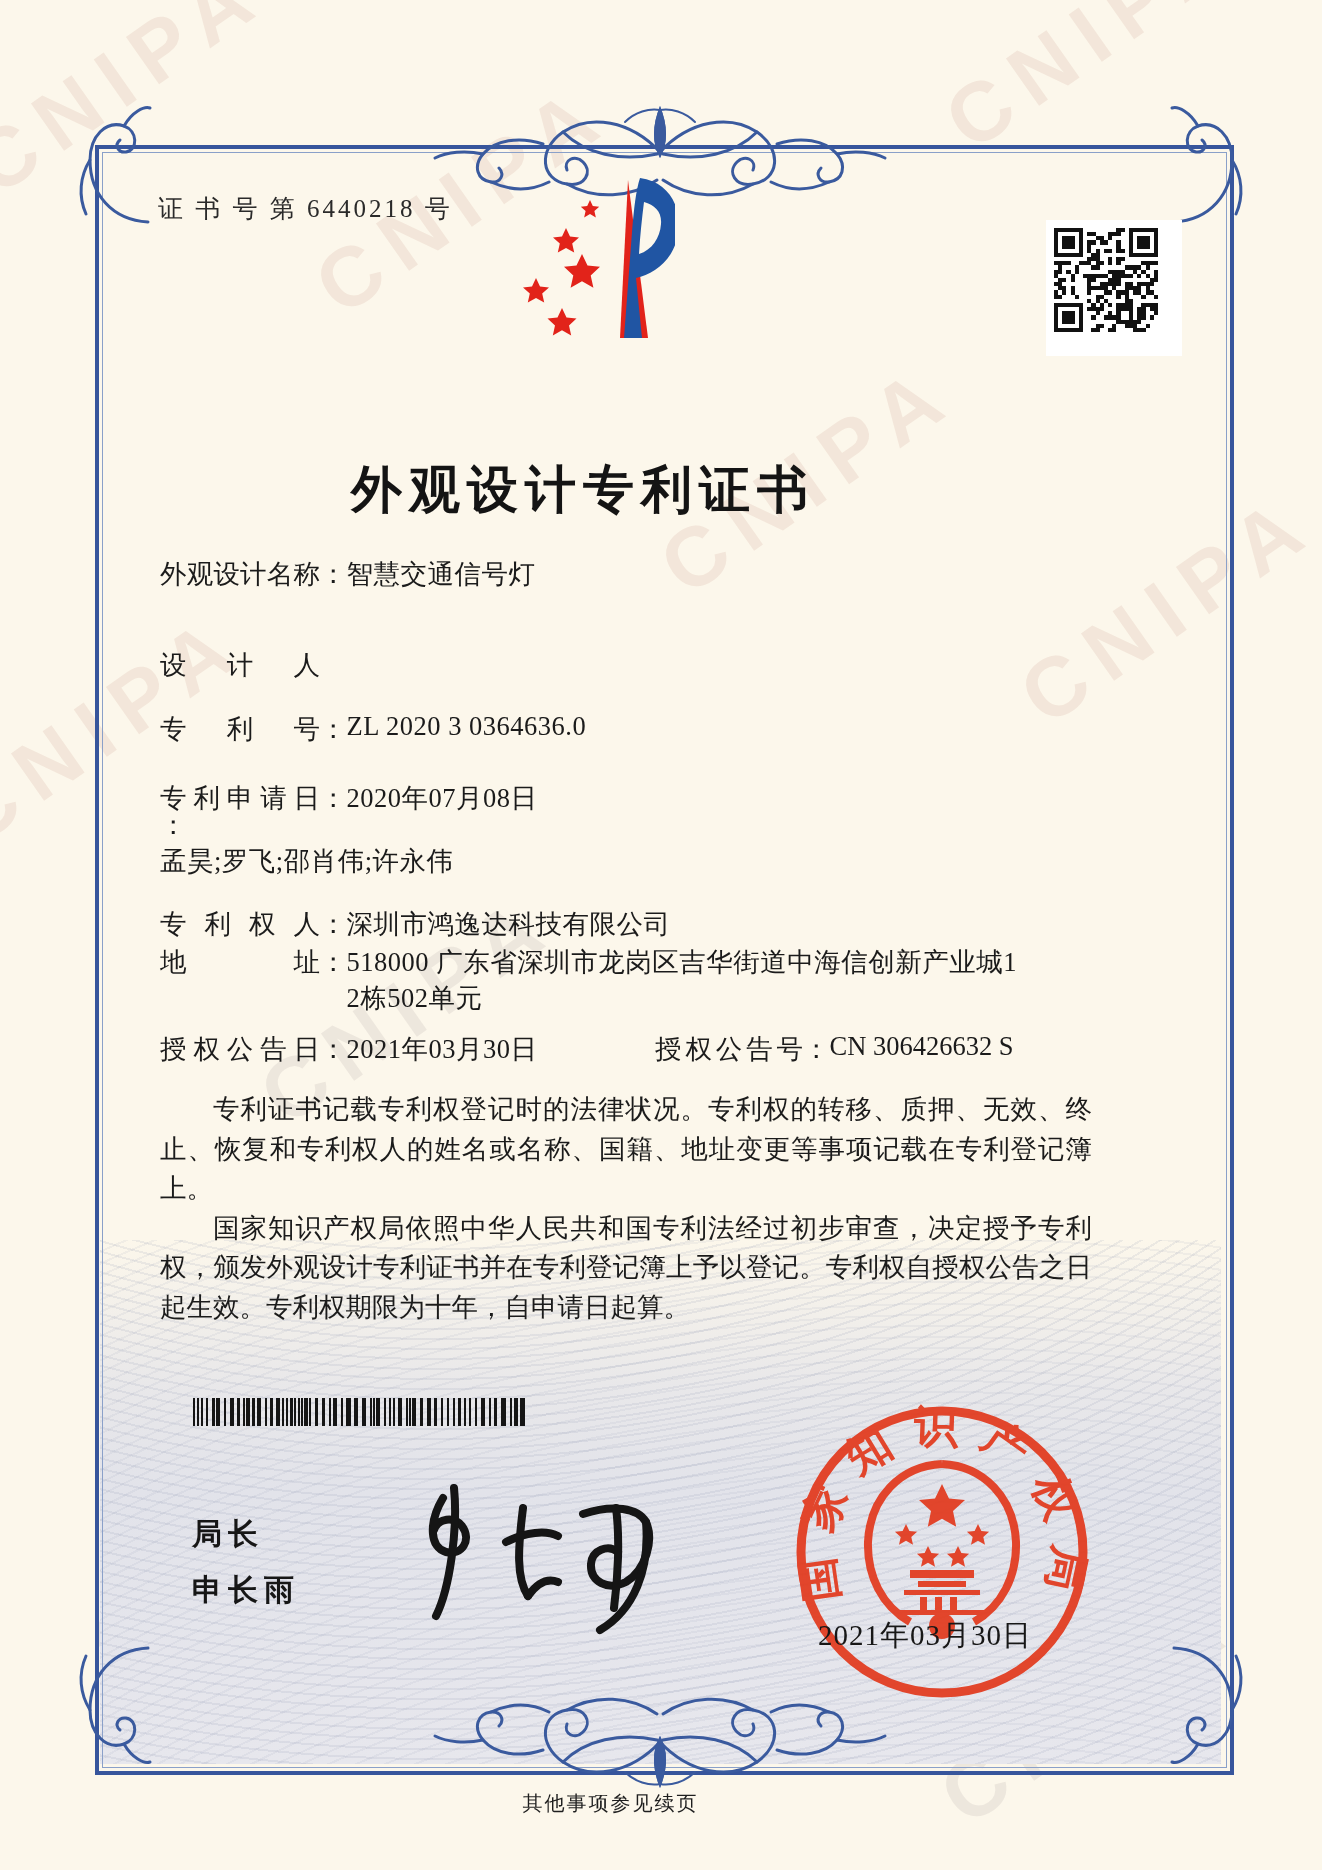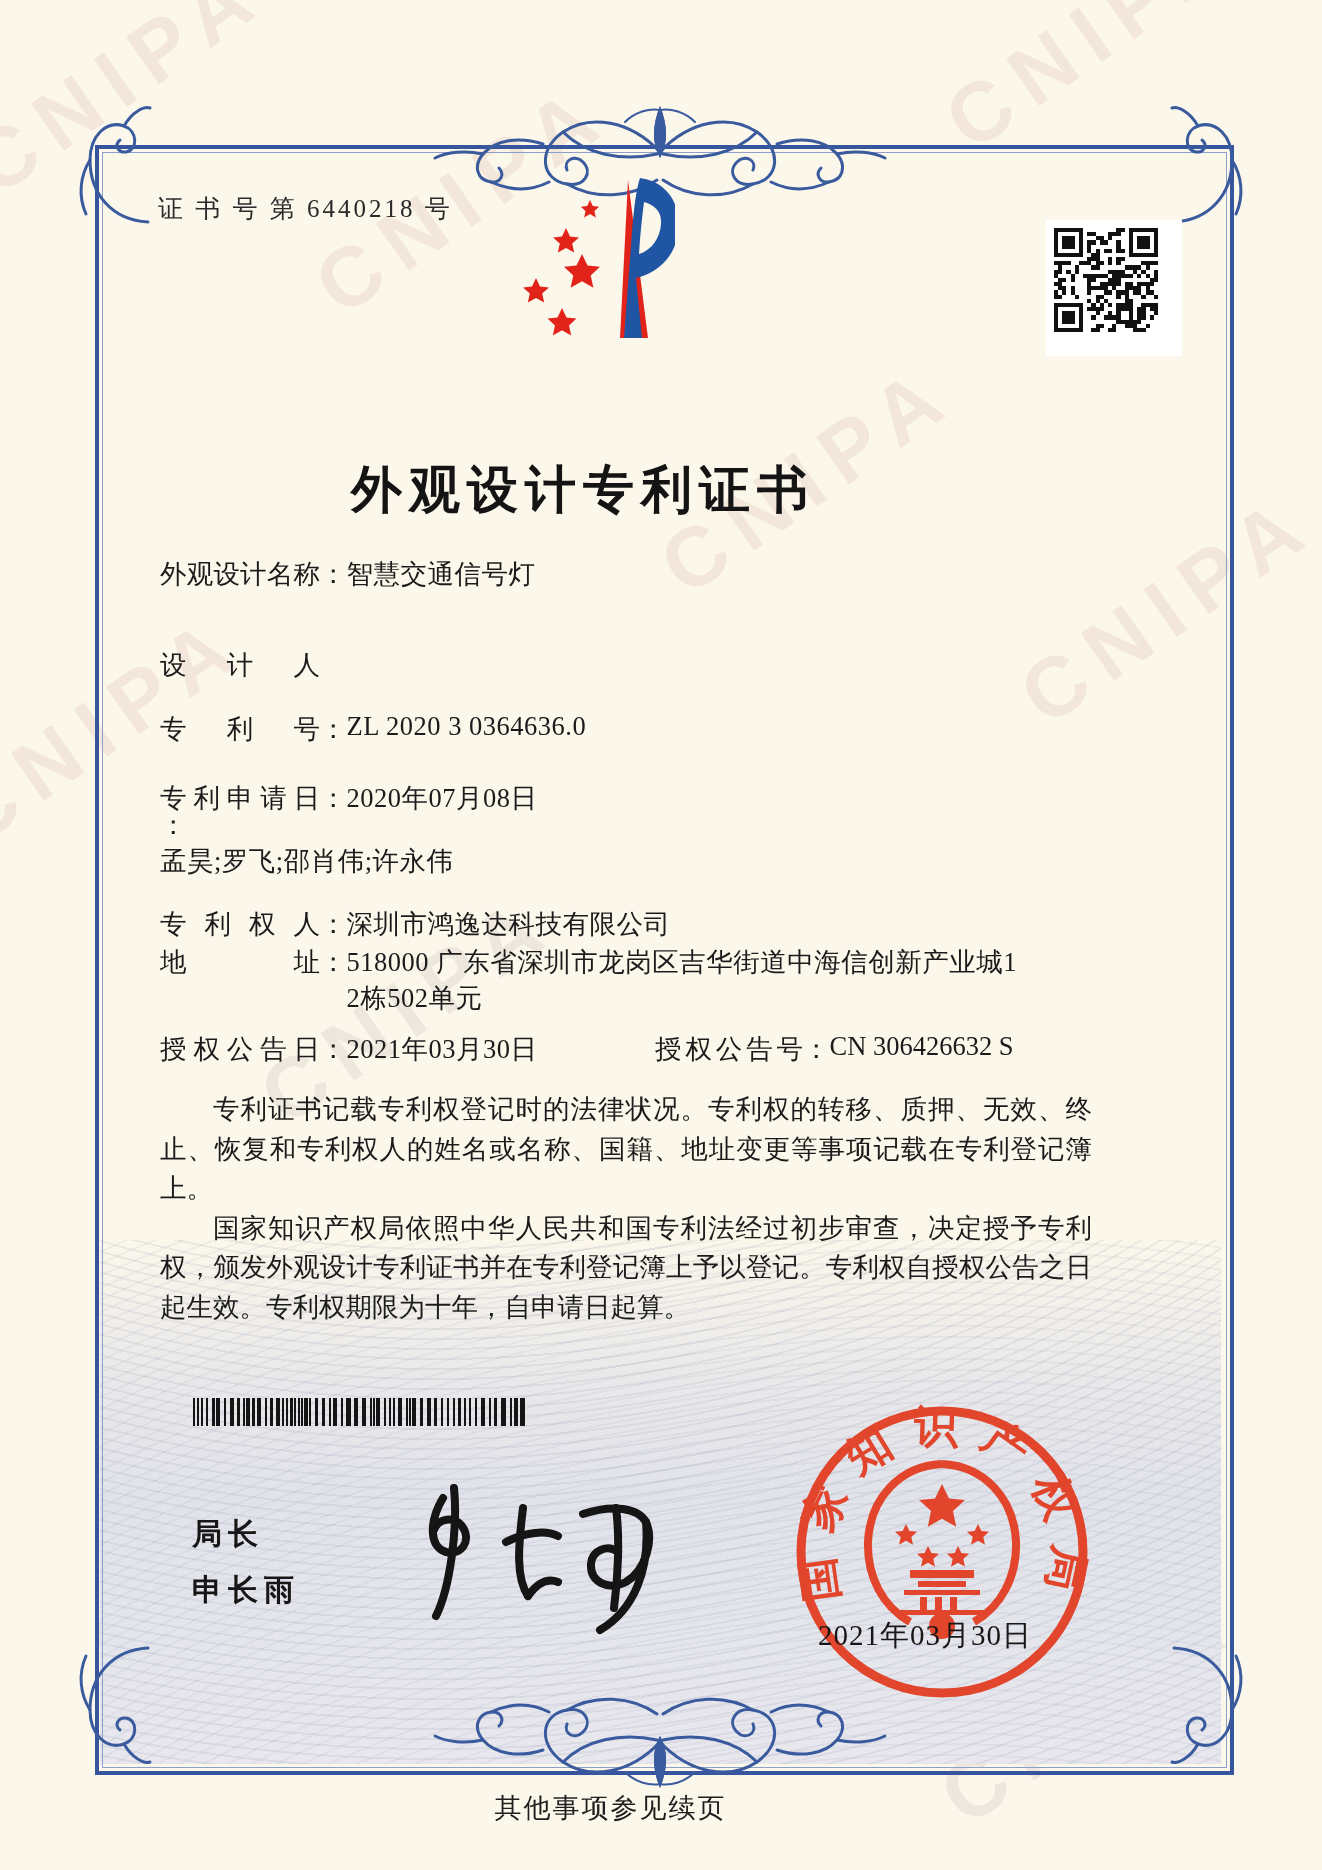"其他事项参见续页" .cont-note { font-size: 27px -> 20px }
